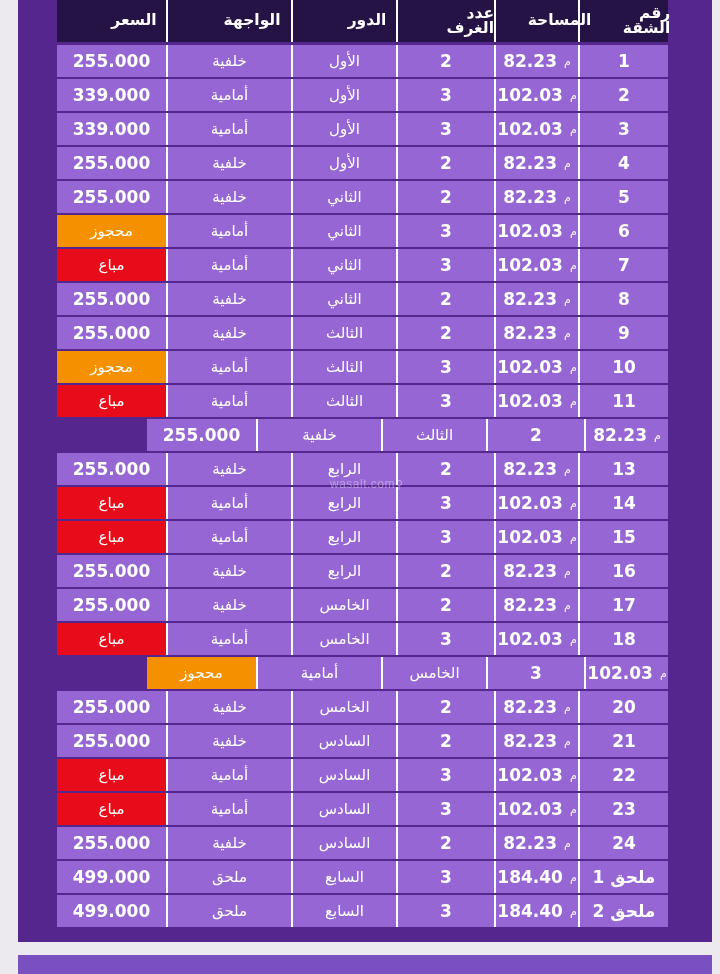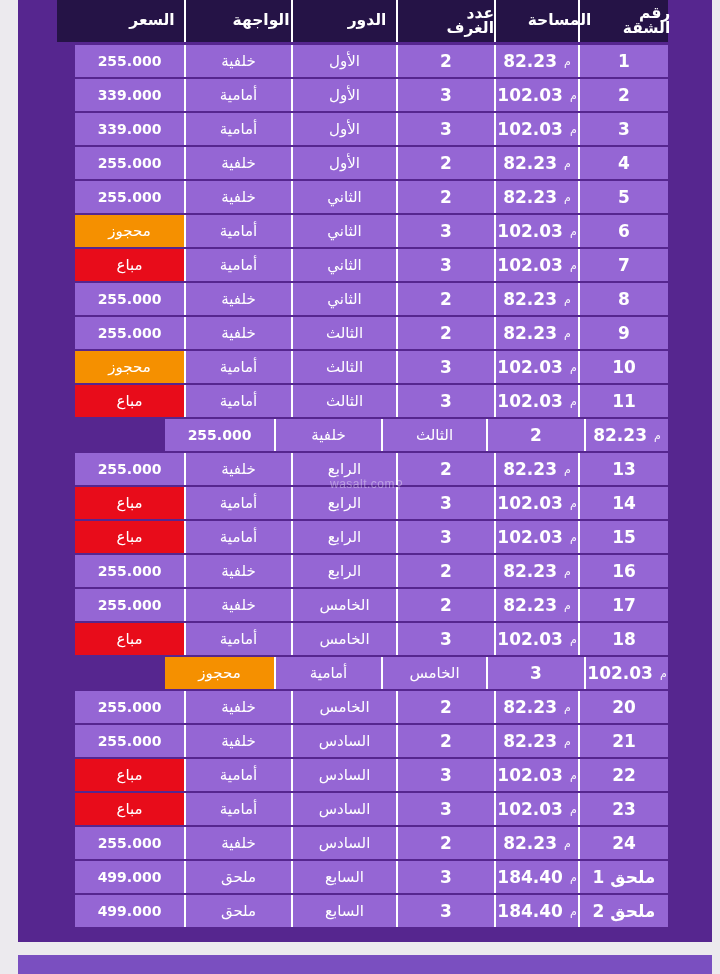"الواجهة" .c-face { width: 107px -> 125px }
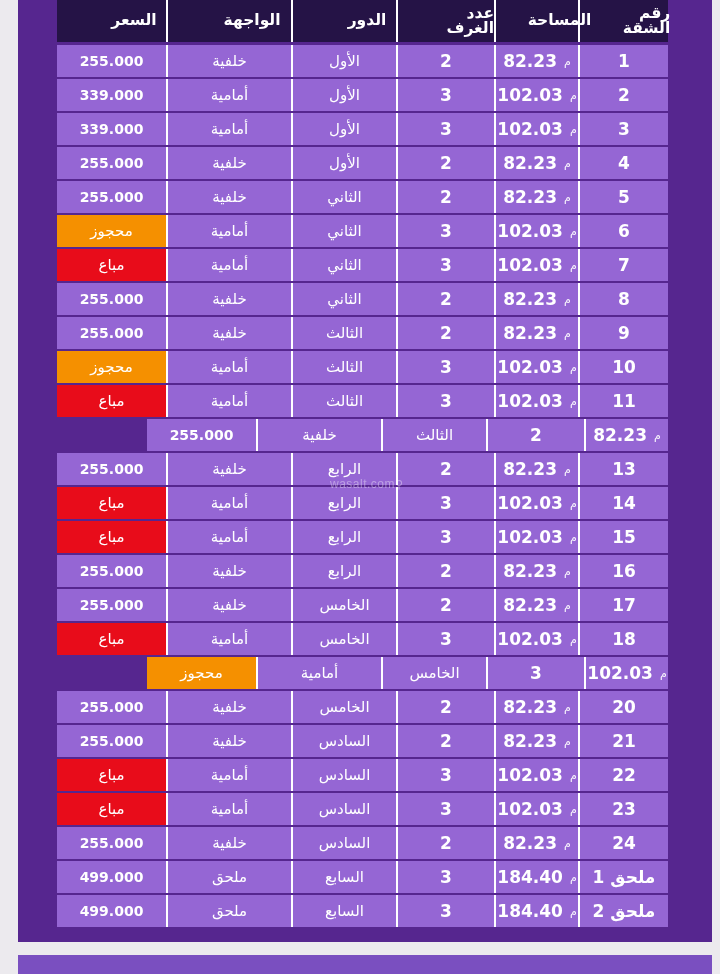"255.000" .c-price { font-size: 14px -> 17px }
